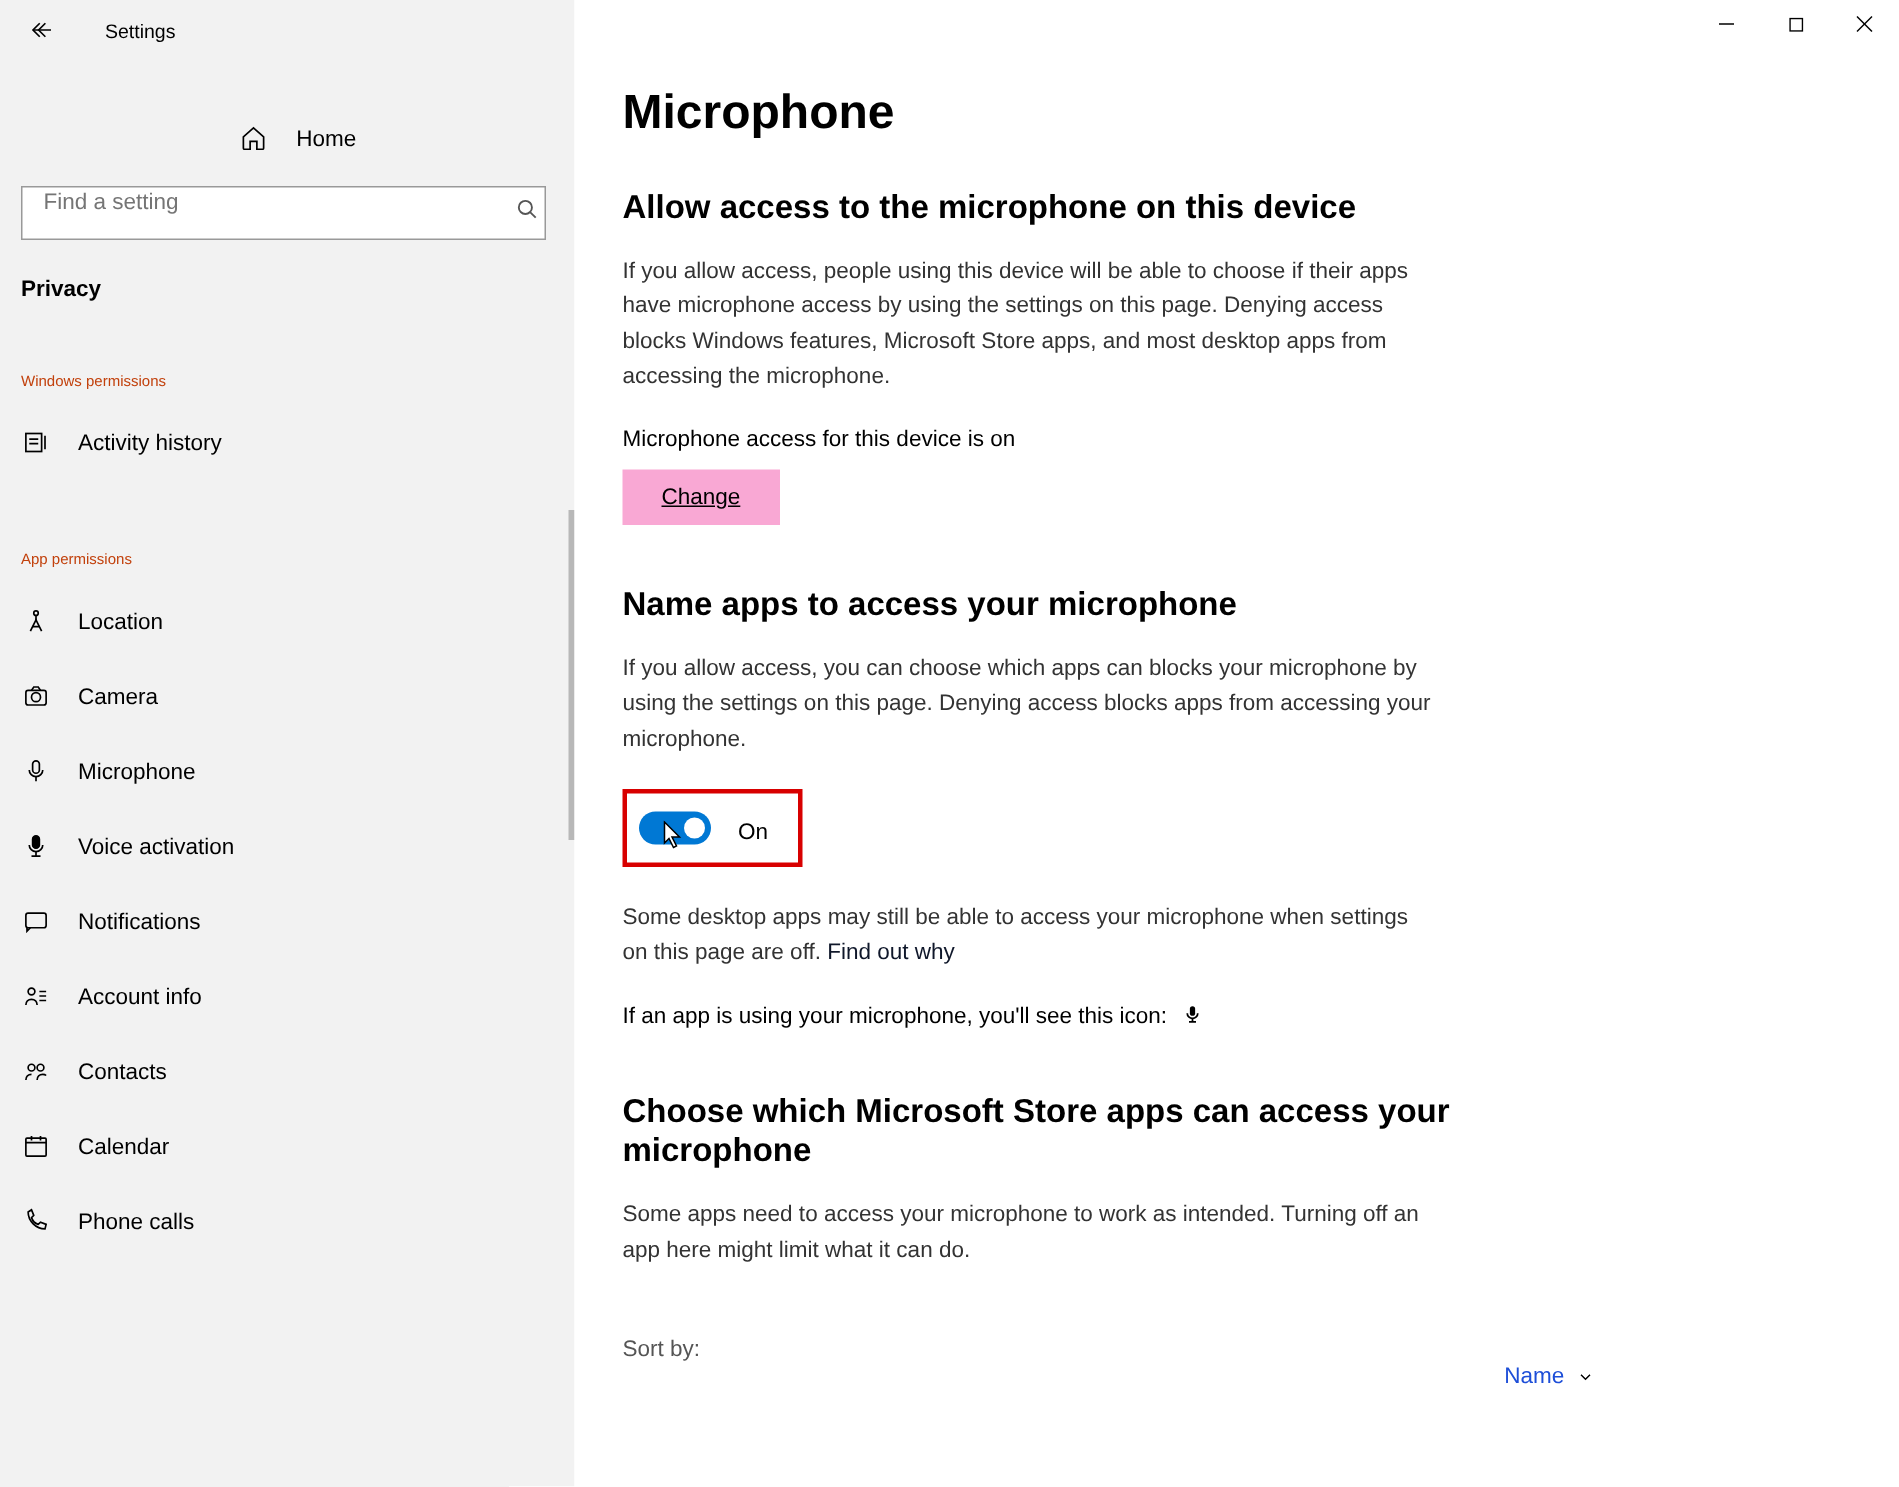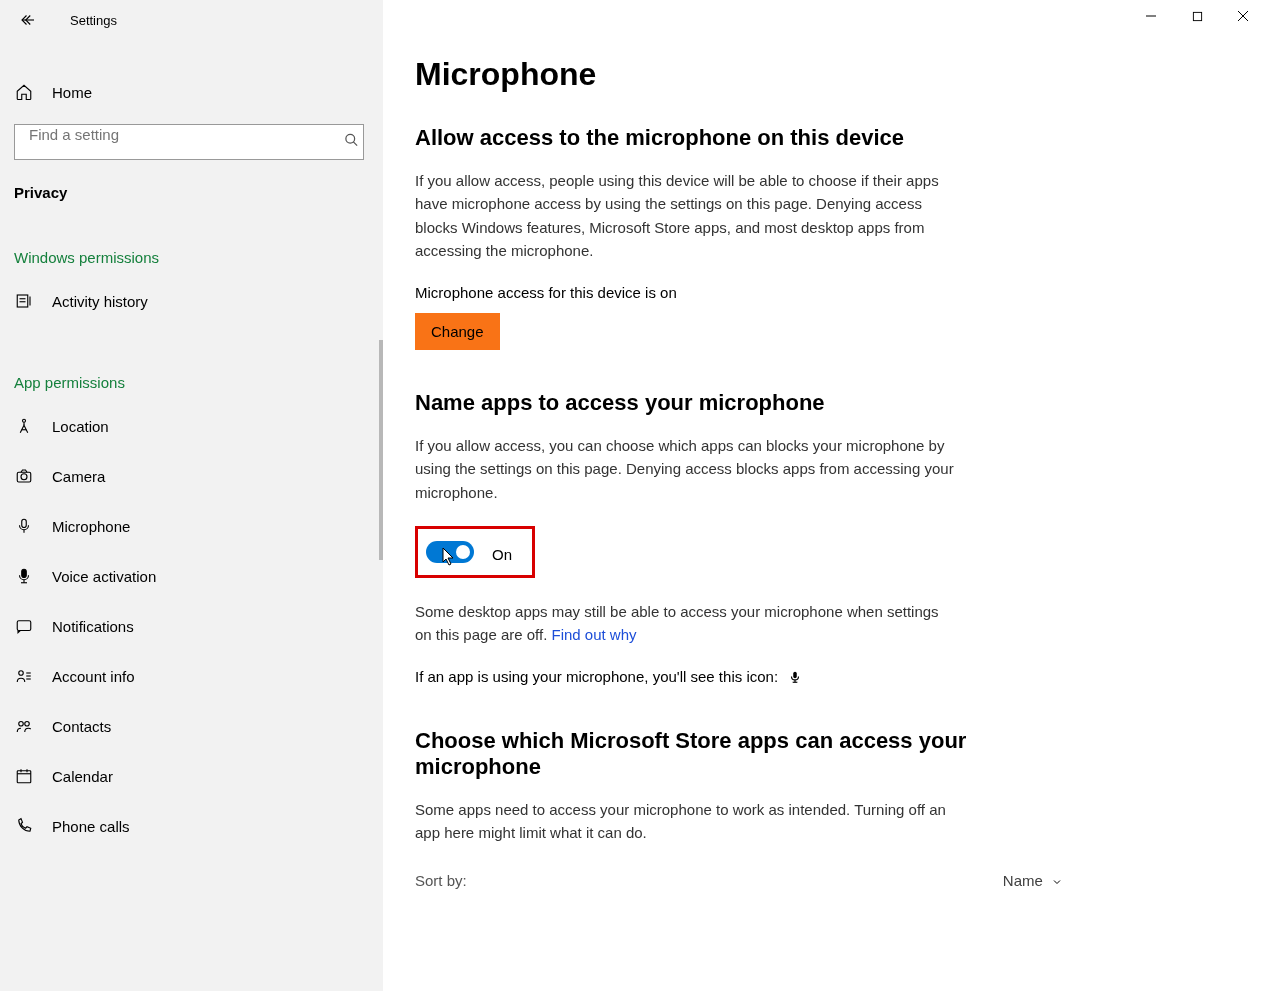"Home" .home-row { justify-content: none -> center }
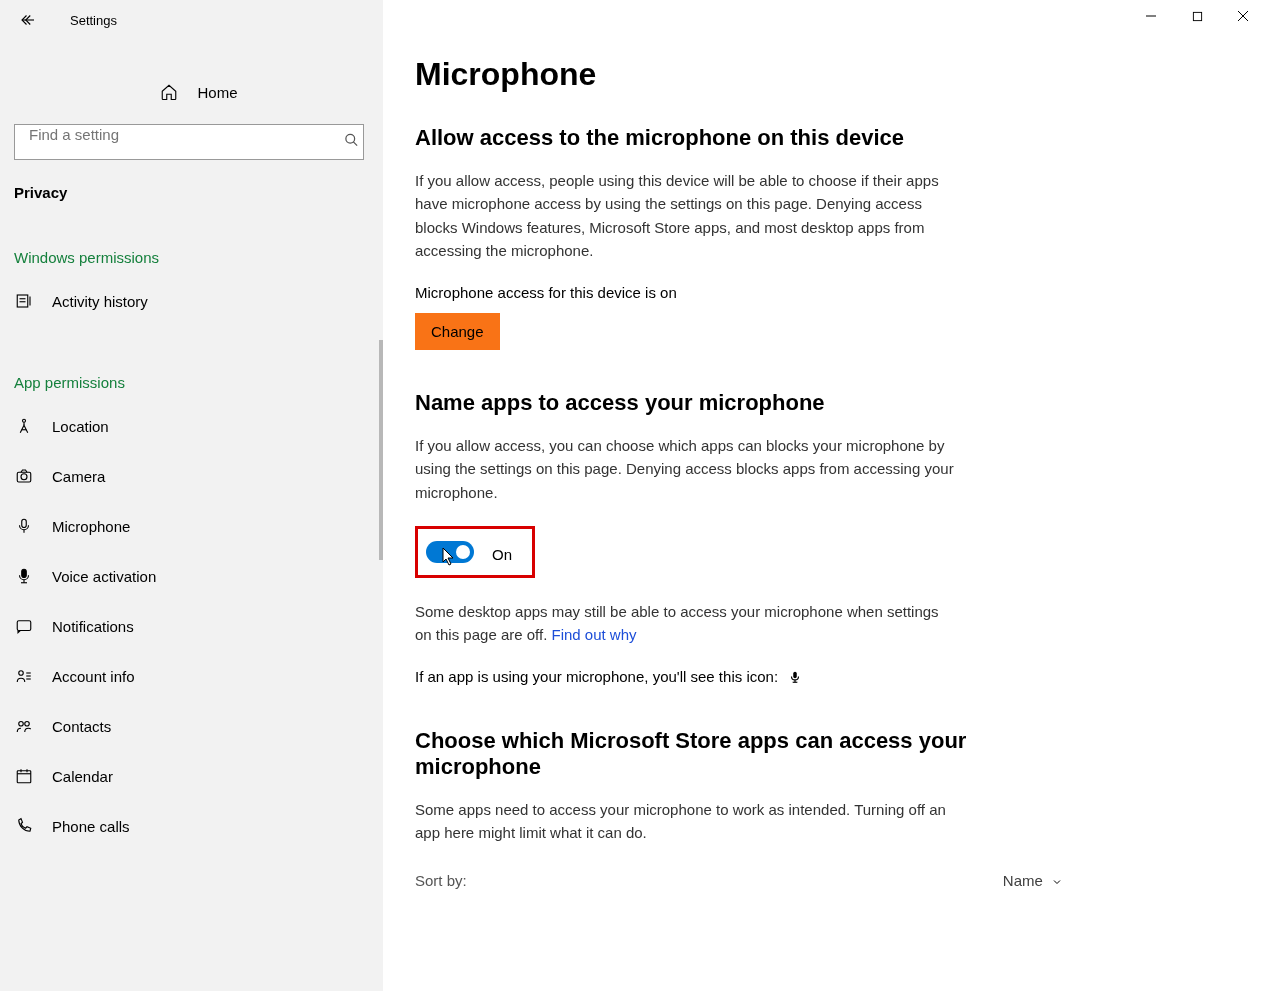"Windows permissions" .group-label { color: #15803d -> #c2410c; font-size: 15px -> 10px }
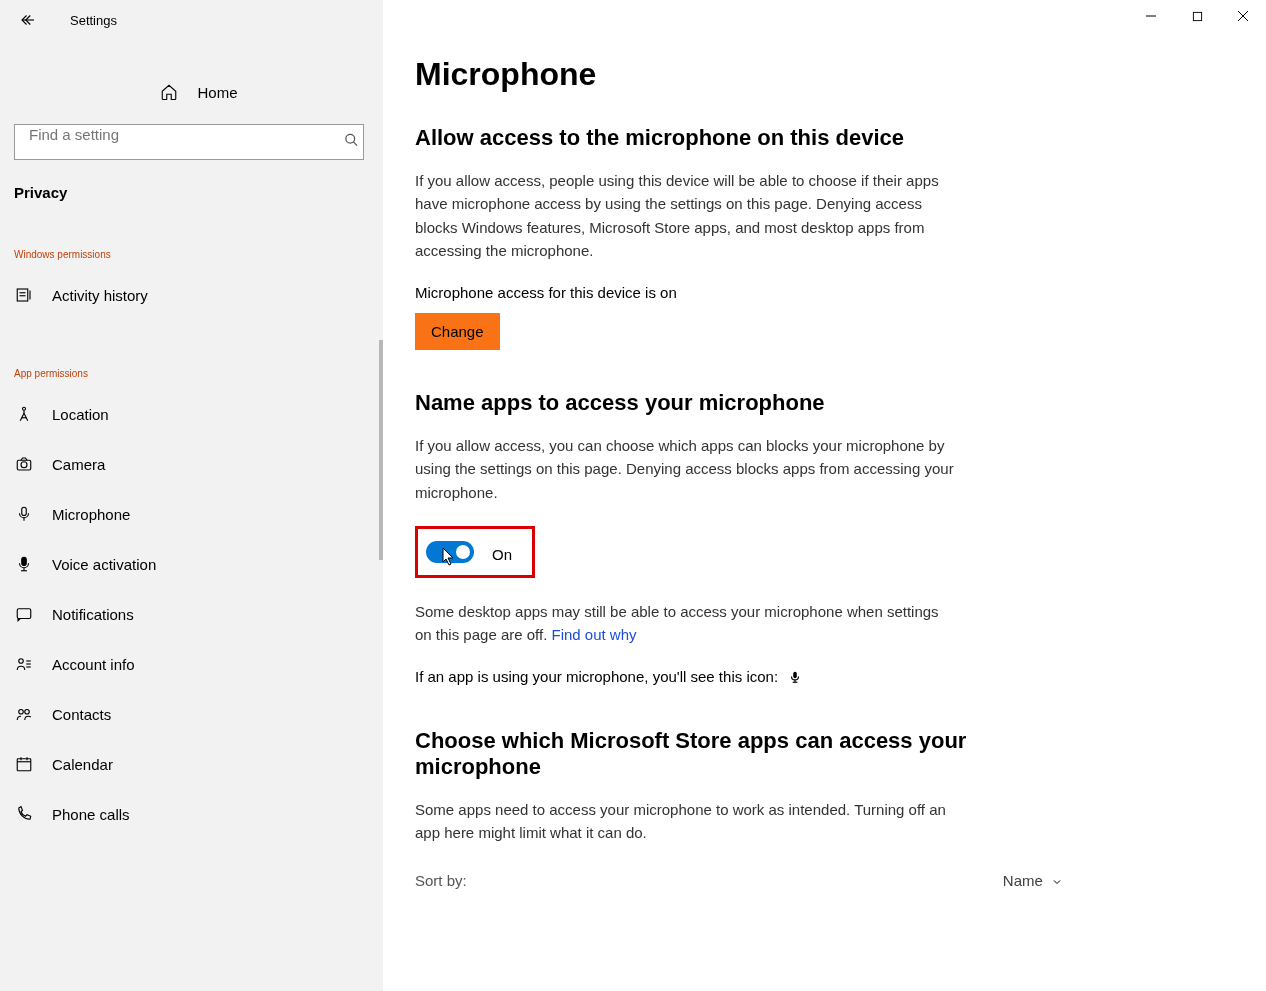"Change" .change-btn { background: #f97316 -> #f9a8d4; padding: 10px 16px -> 10px 26px; text-decoration: none -> underline }
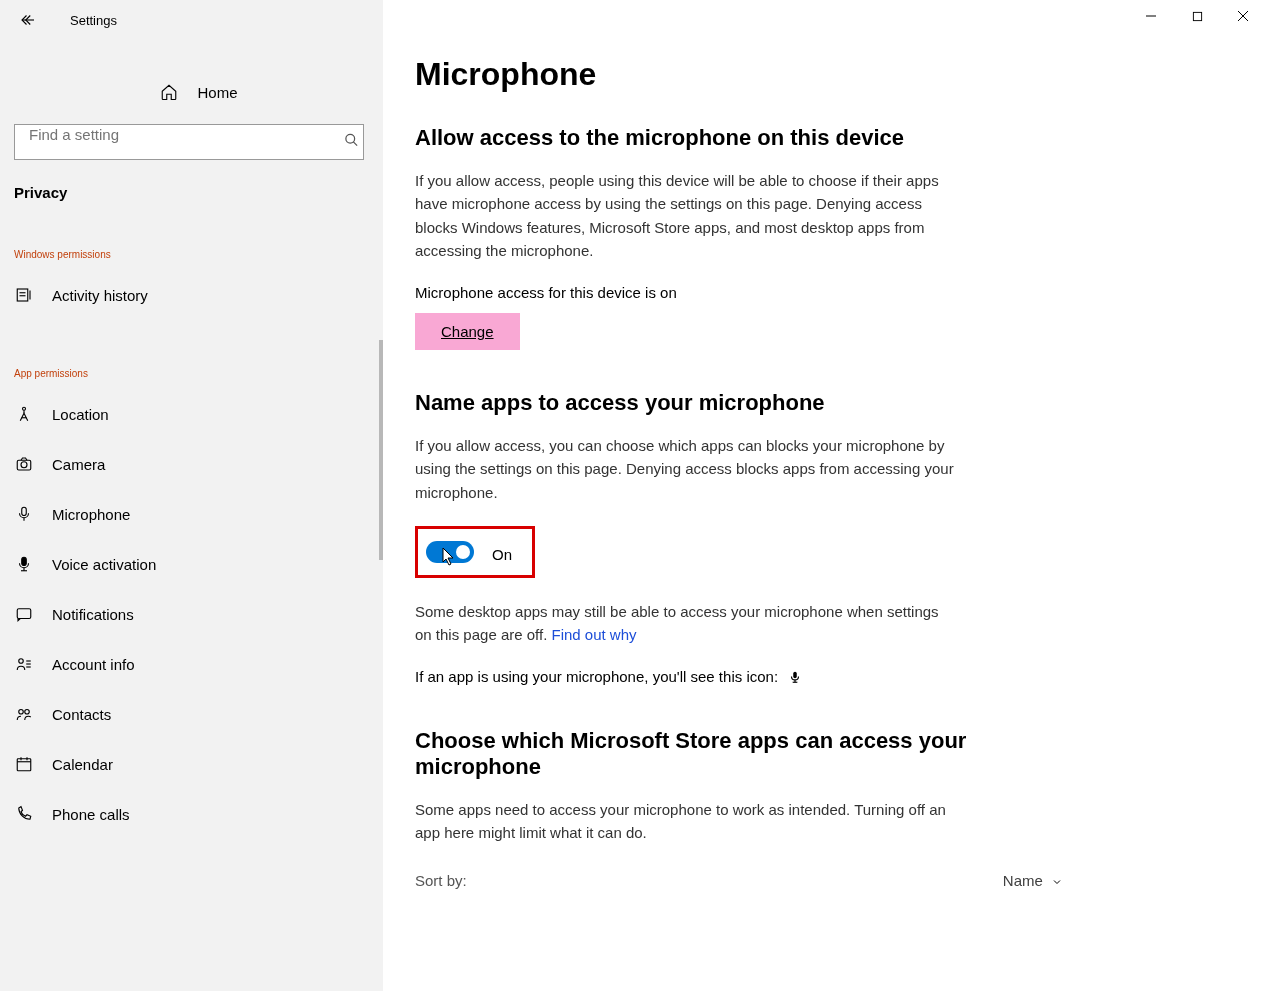"Find out why" a.link { color: #1d4ed8 -> #0f172a }
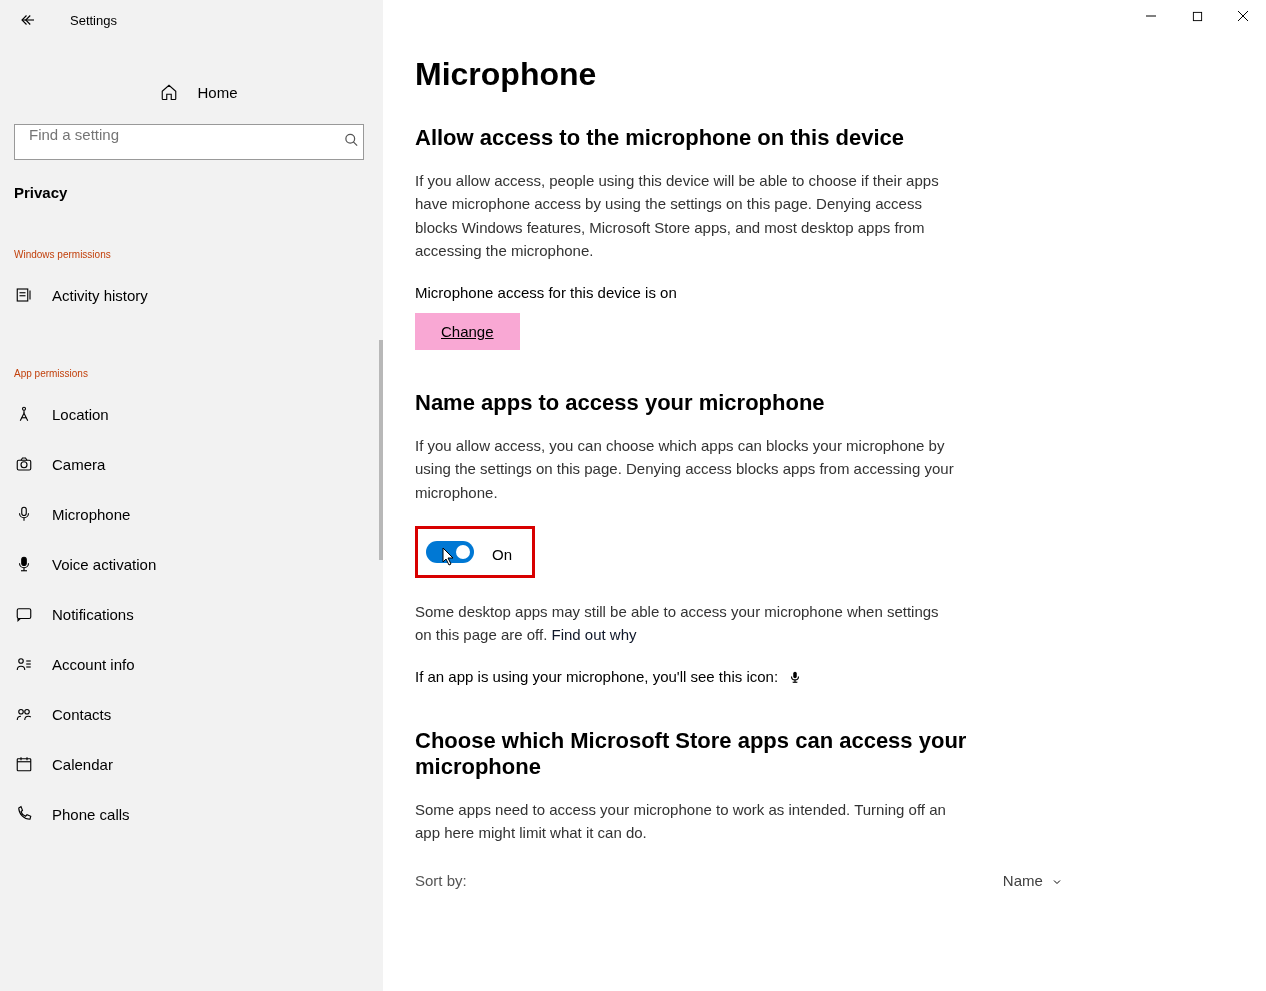"Name" .sort-value { color: #404040 -> #1d4ed8; margin-top: none -> 36px }
